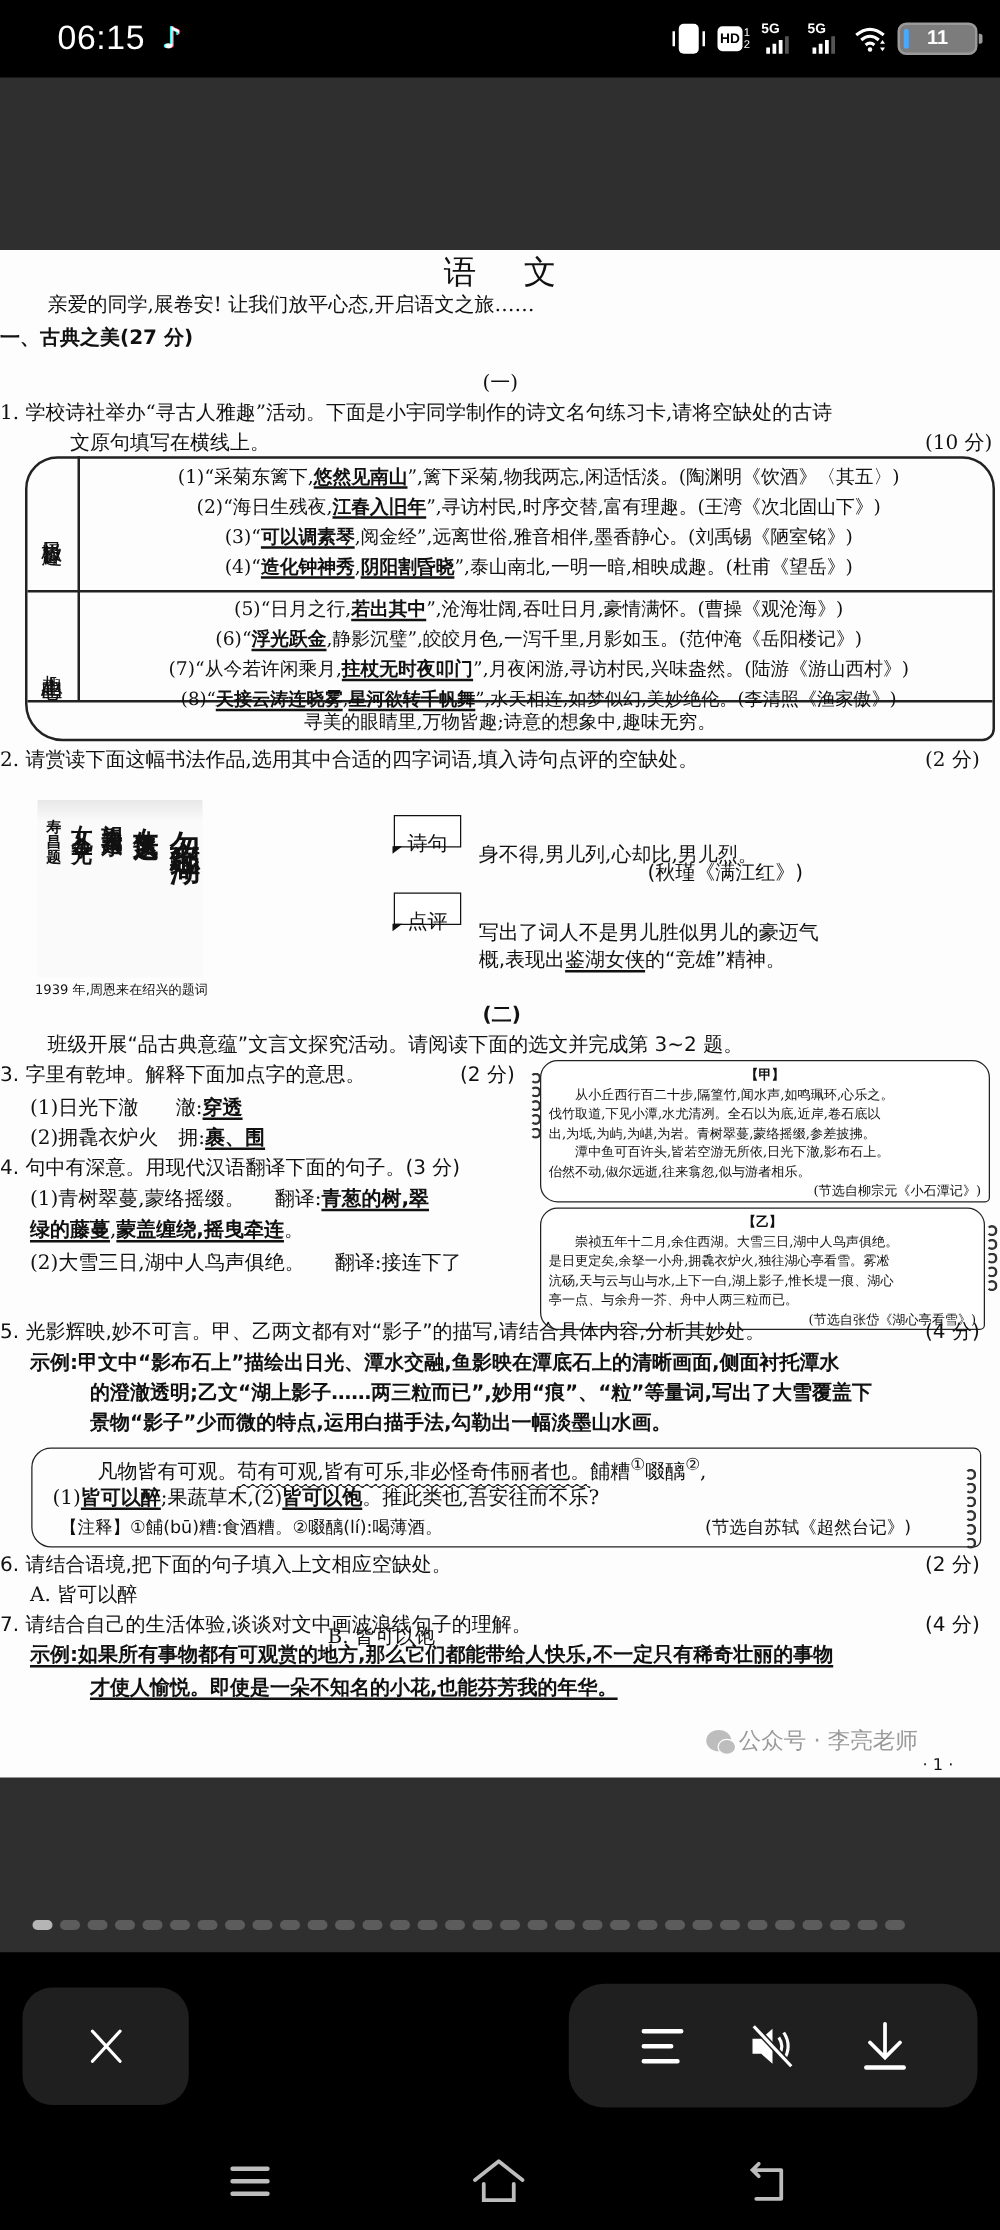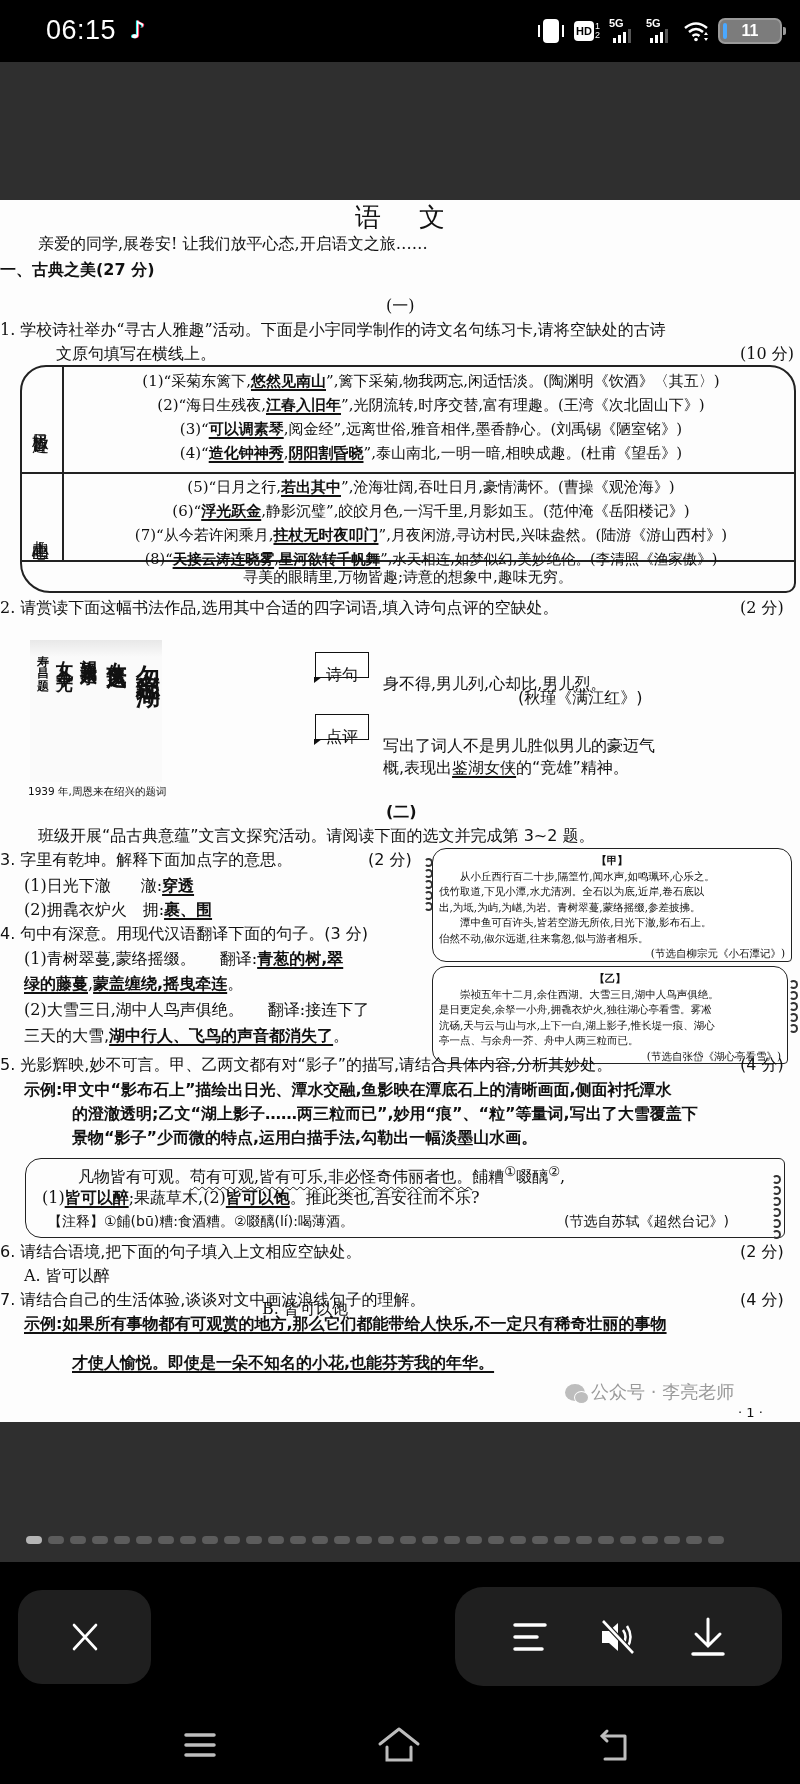"”,光阴流转,时序交替,富有理趣。" span { text: ,光阴流转 -> ,寻访村民 }
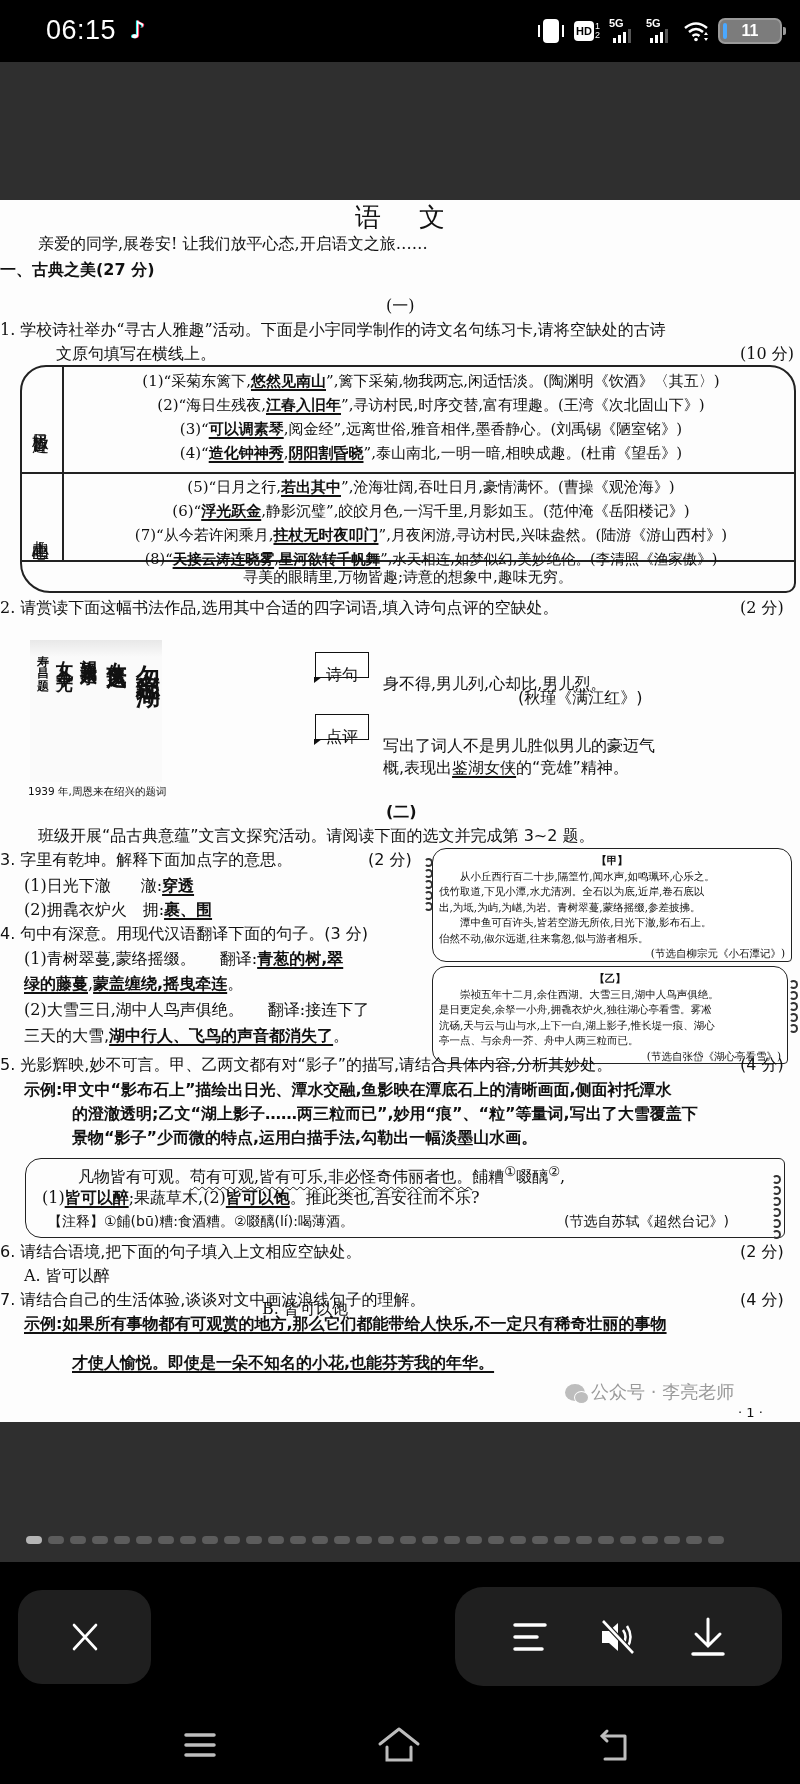"三天的大雪,湖中行人、飞鸟的声音都消失了。" div.ab { html: <div><span>三天的大雪,</span><span>湖中行人、飞鸟的声音都消失了</span>。</div> -> none }
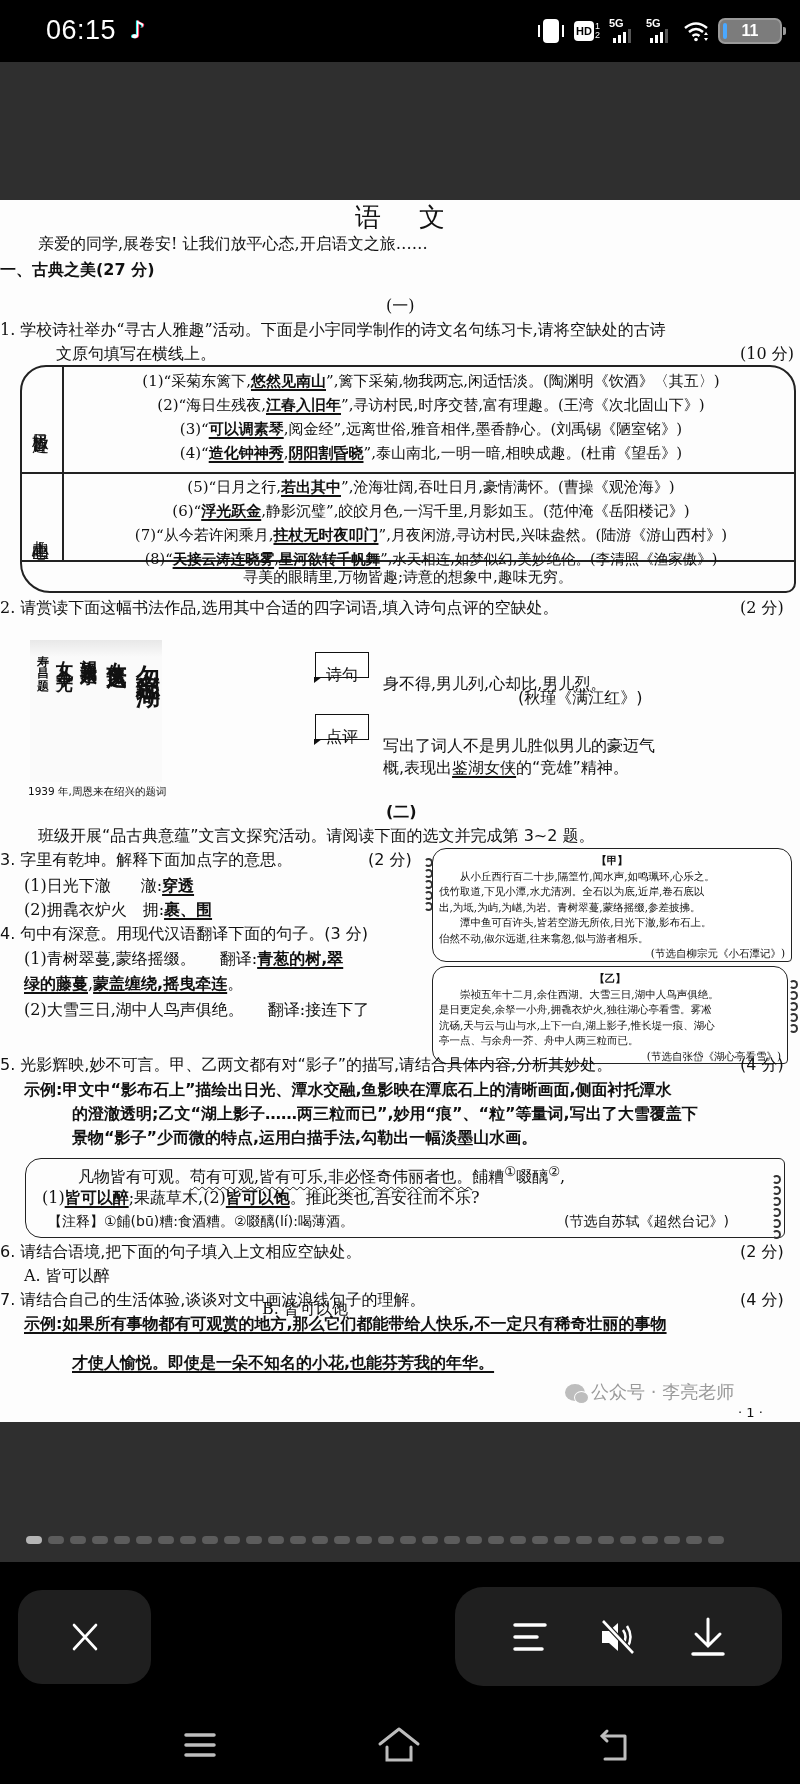"才使人愉悦。即使是一朵不知名的小花,也能芬芳我的年华。" div.ab { margin-top: 13px -> none }
